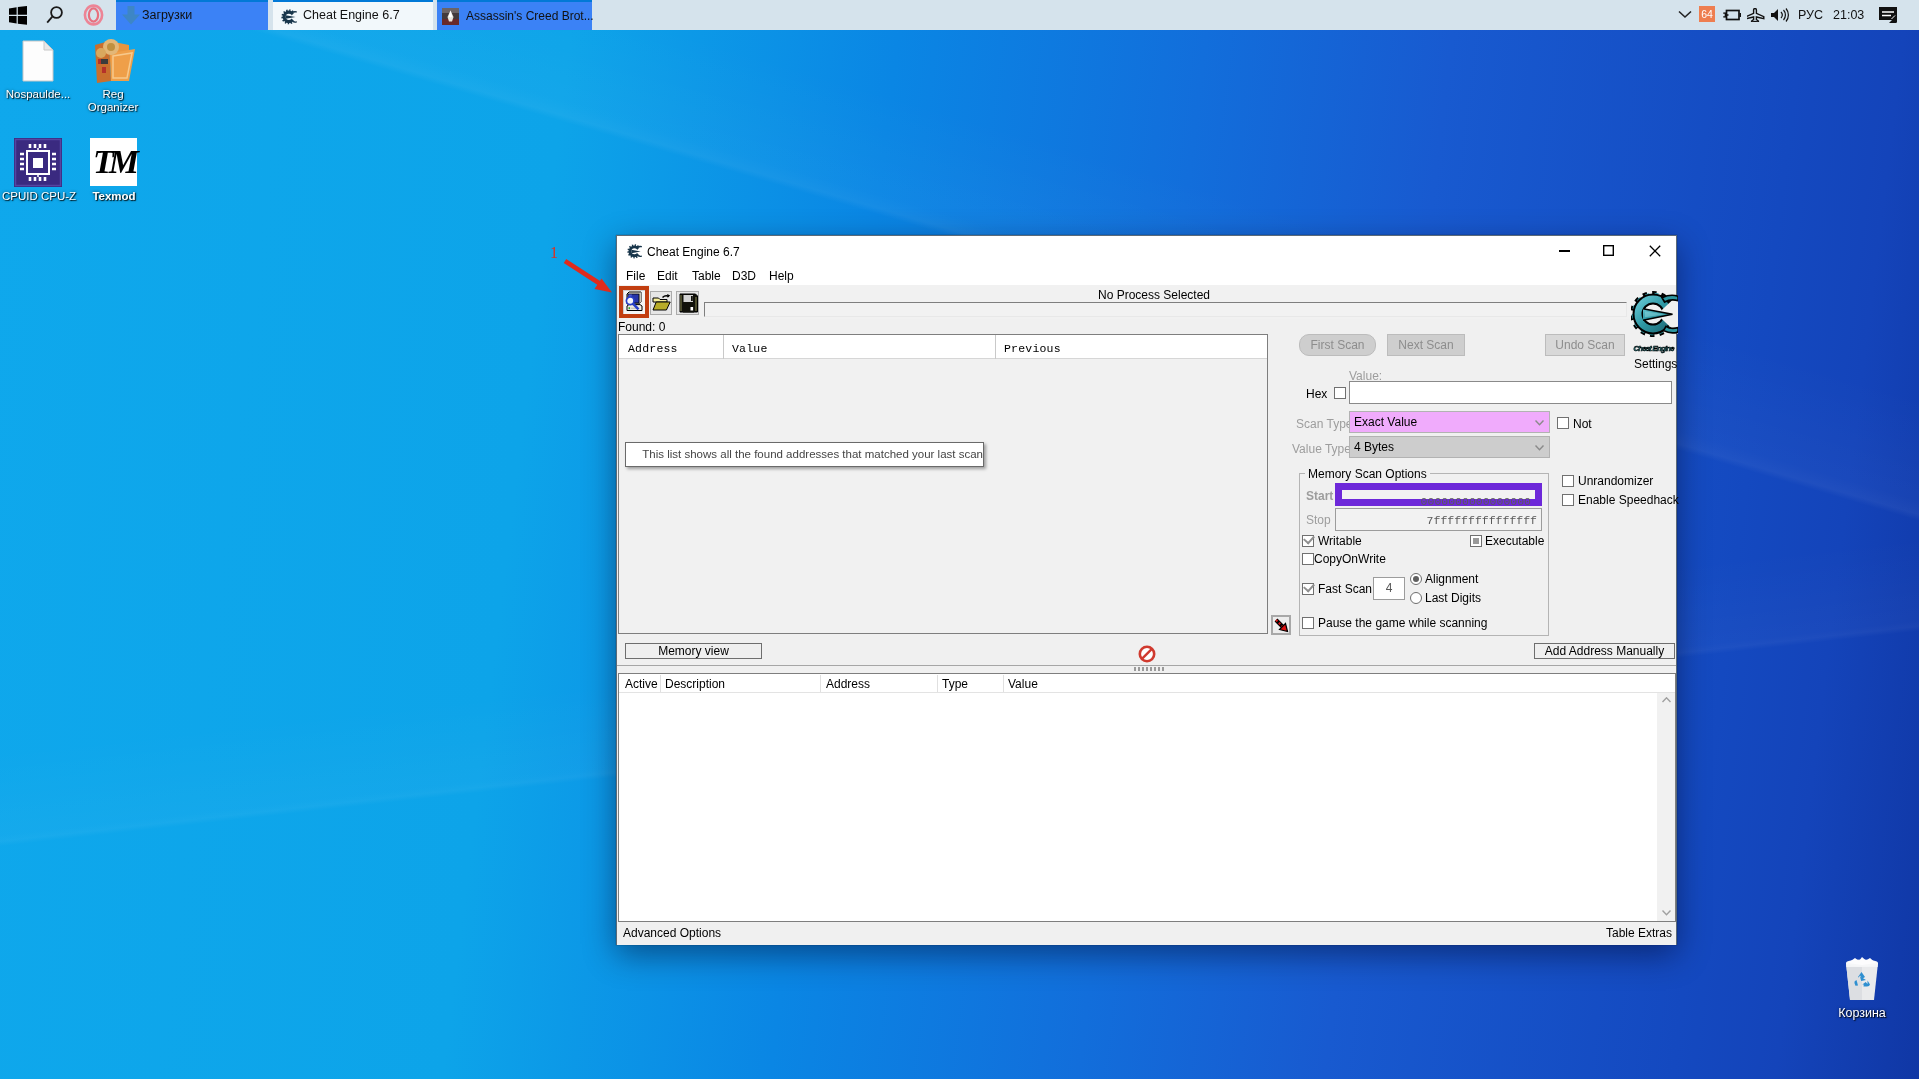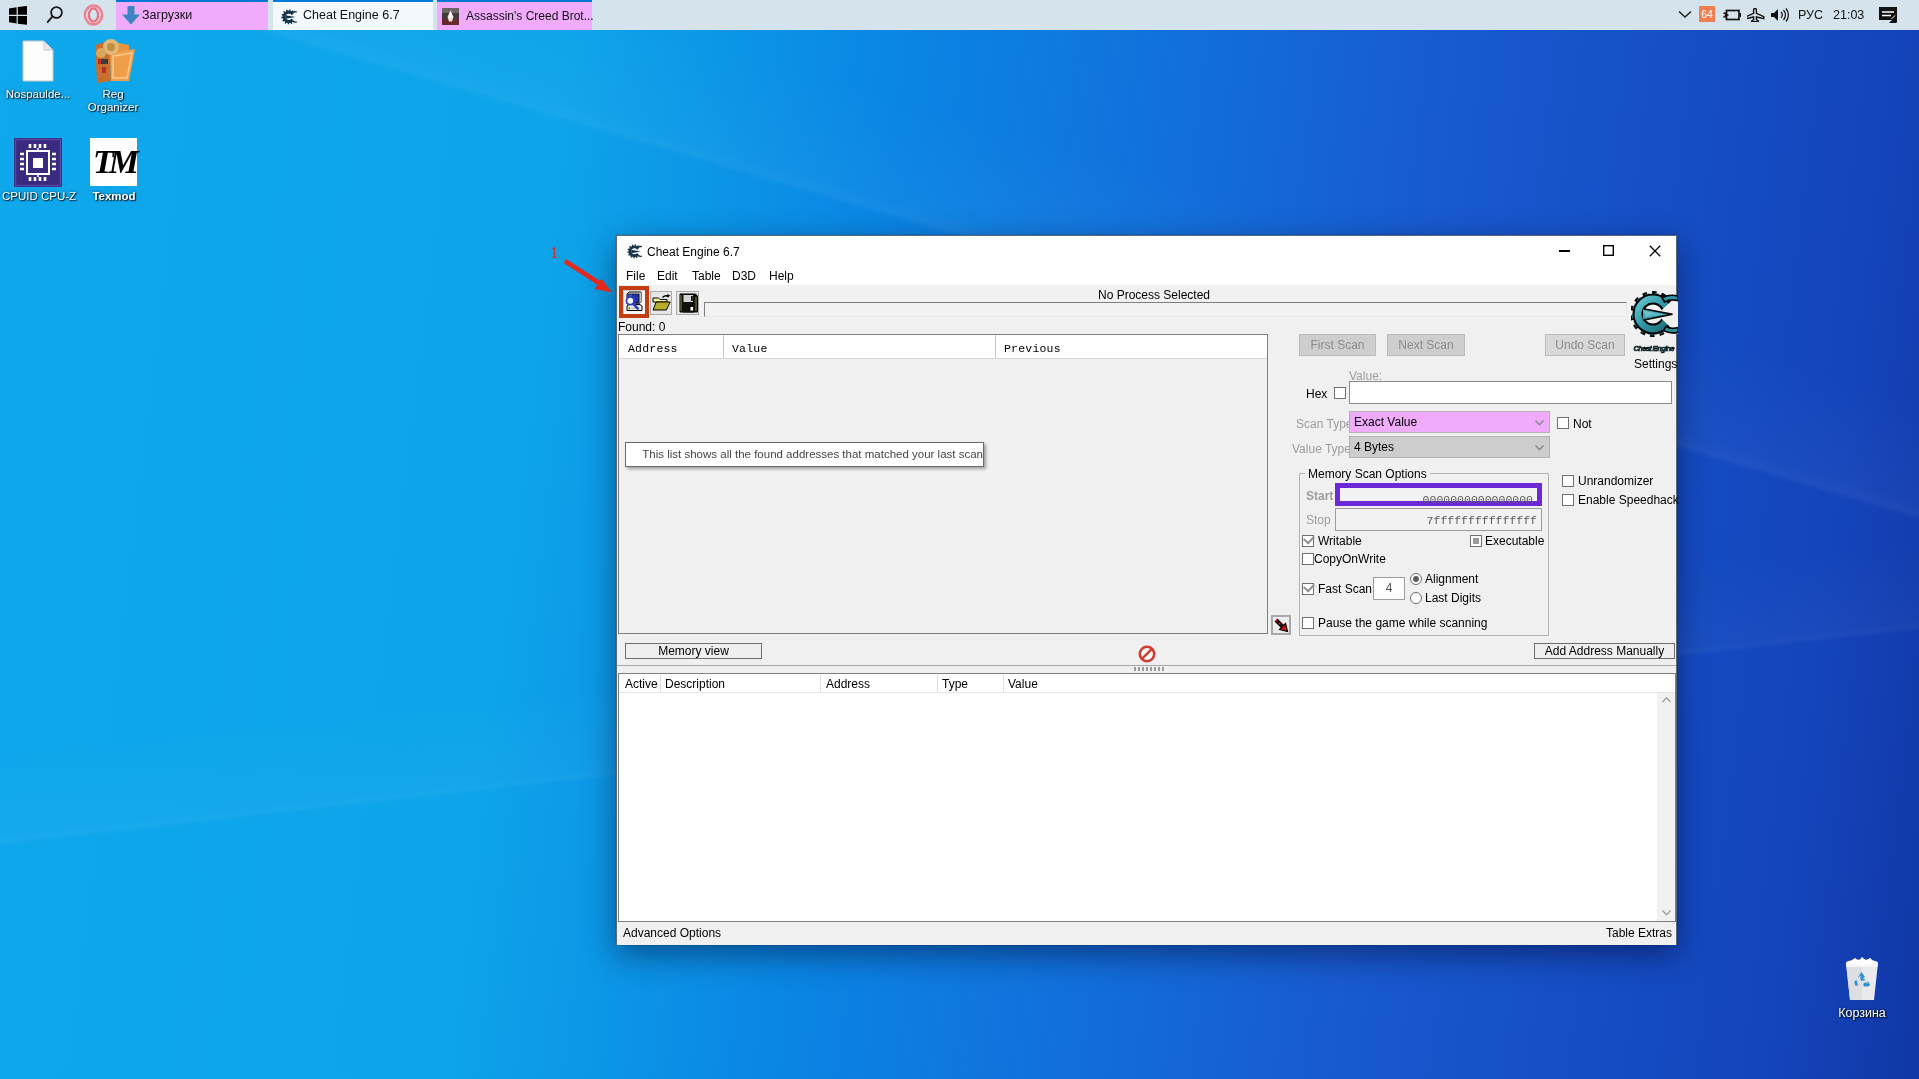"Загрузки" .tbtn { background: #f0abfc -> #3b82f6 }
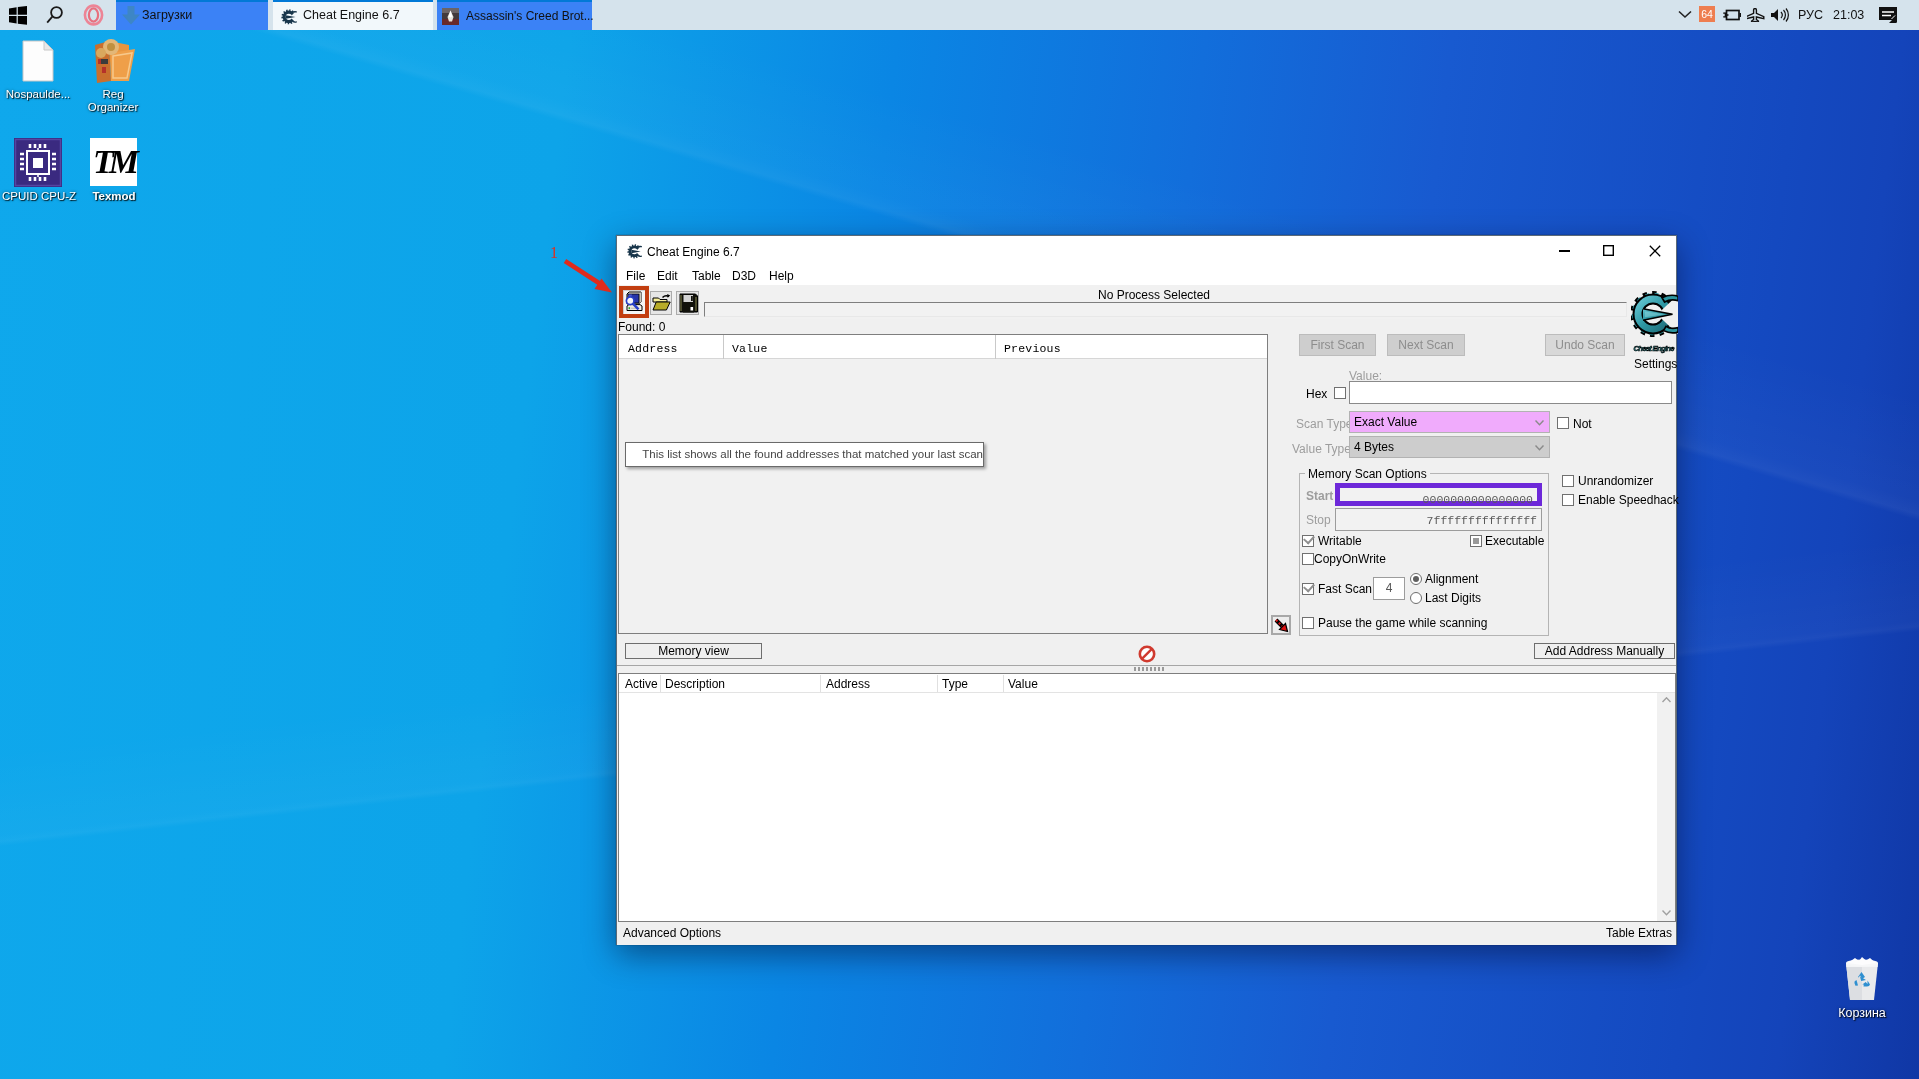"First Scan" div.disbtn { border-radius: none -> 10px }
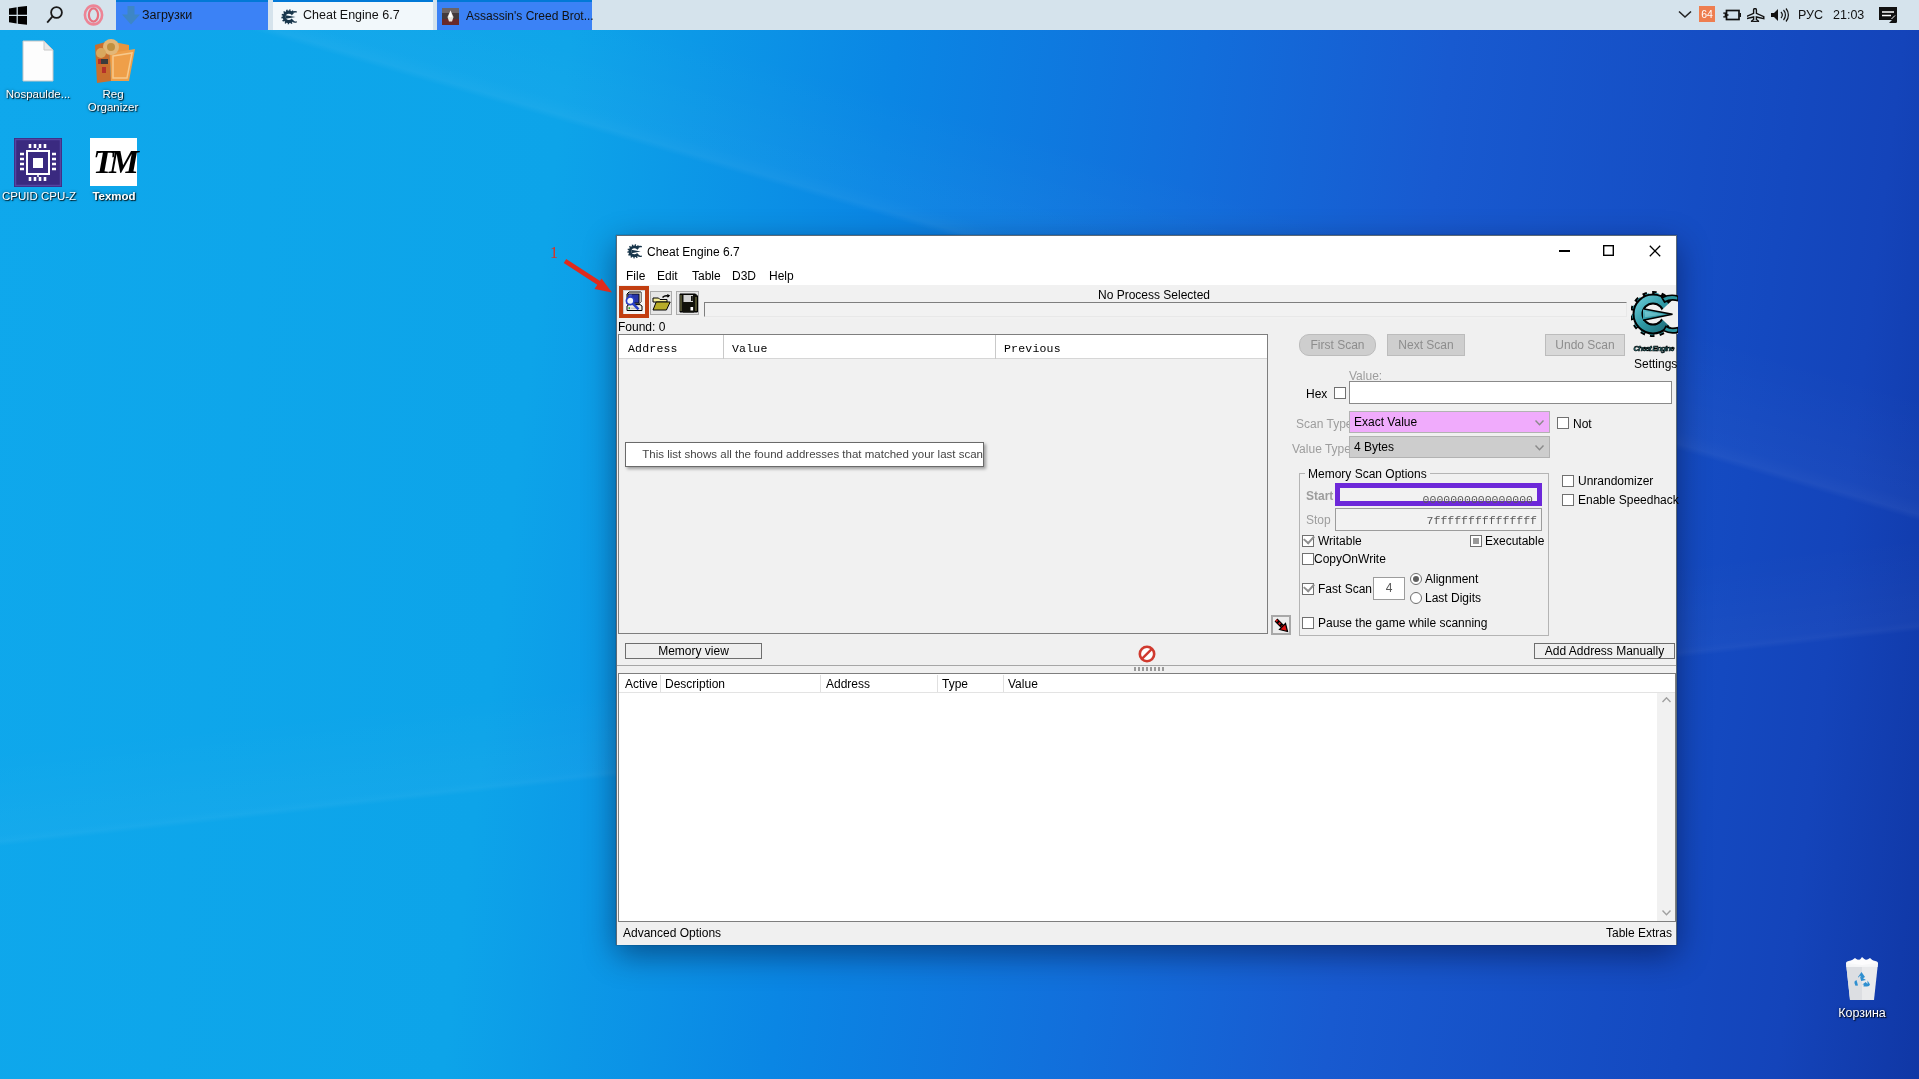"0000000000000000" div.abs { border: 5px solid #6d28d9 -> 7px solid #6d28d9 }
